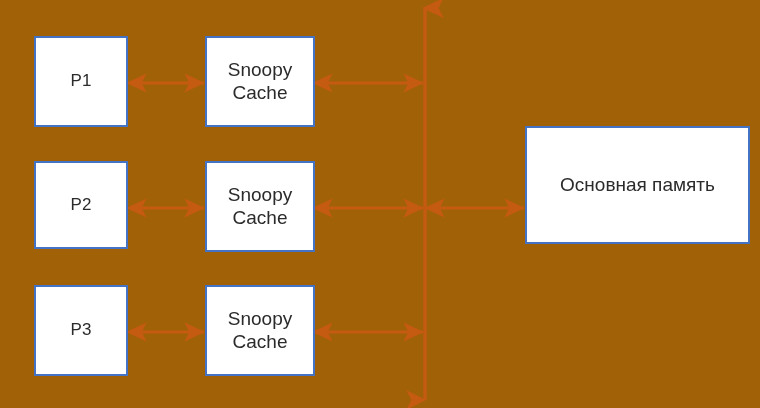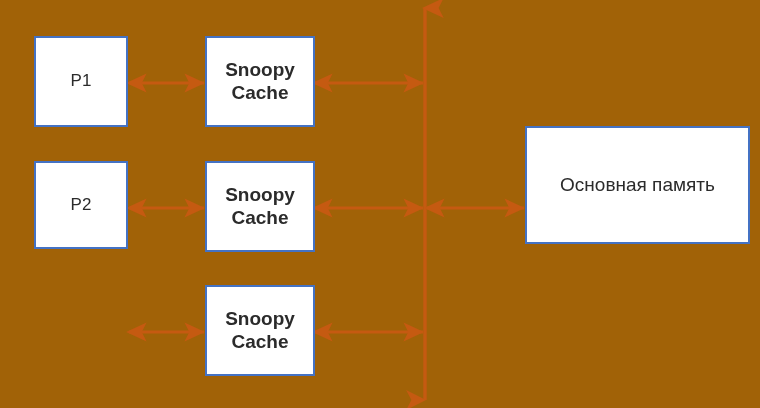"Snoopy" .cache-box { font-weight: bold -> none }
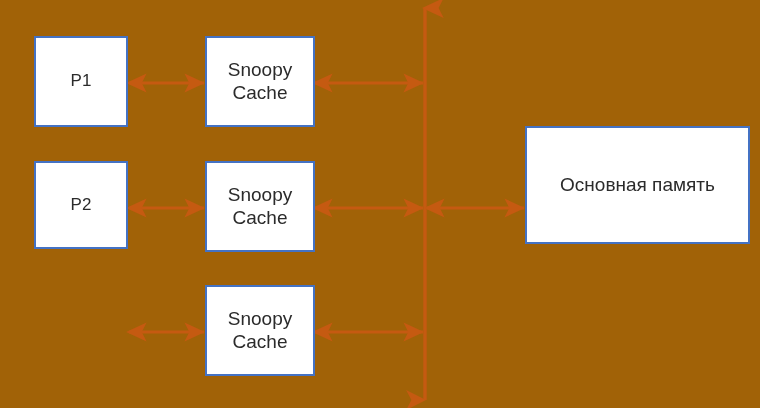"P3" div.node-box { html: none -> <div> <span>P3</span> </div> }
